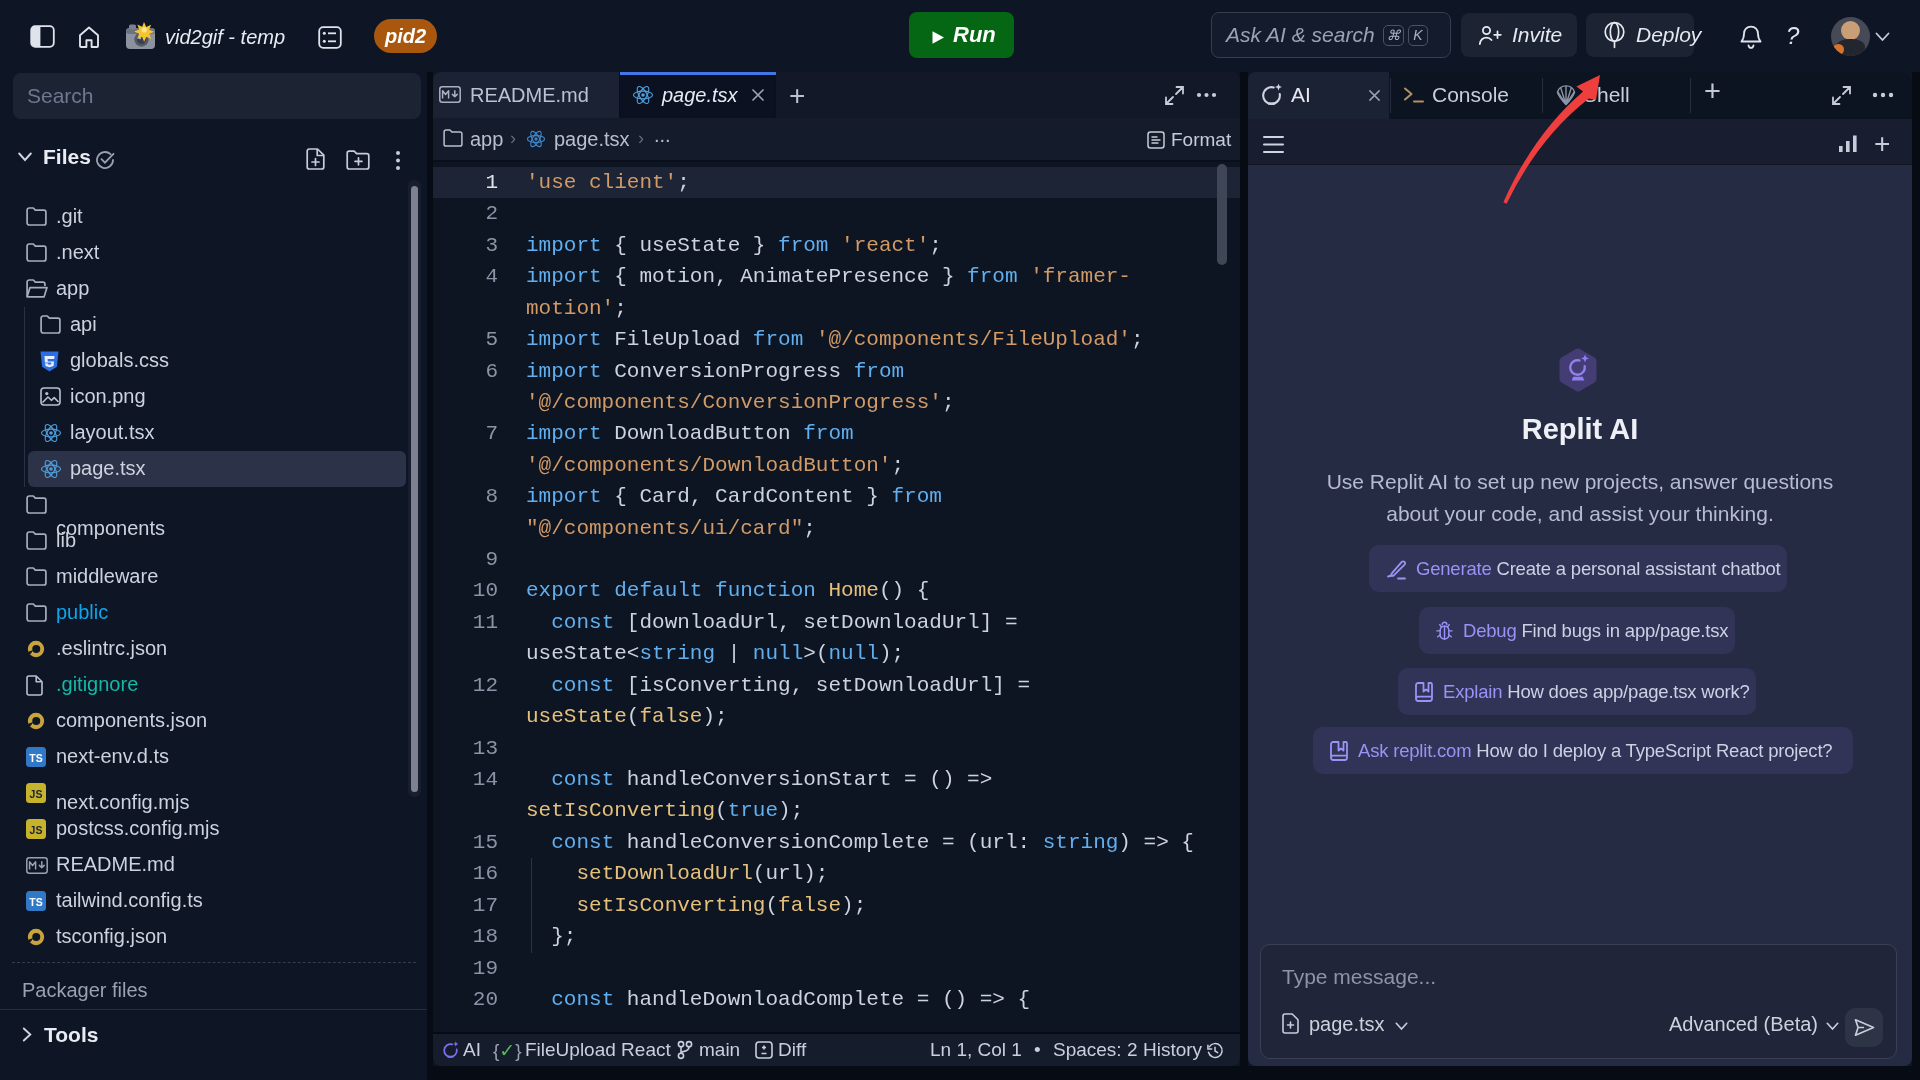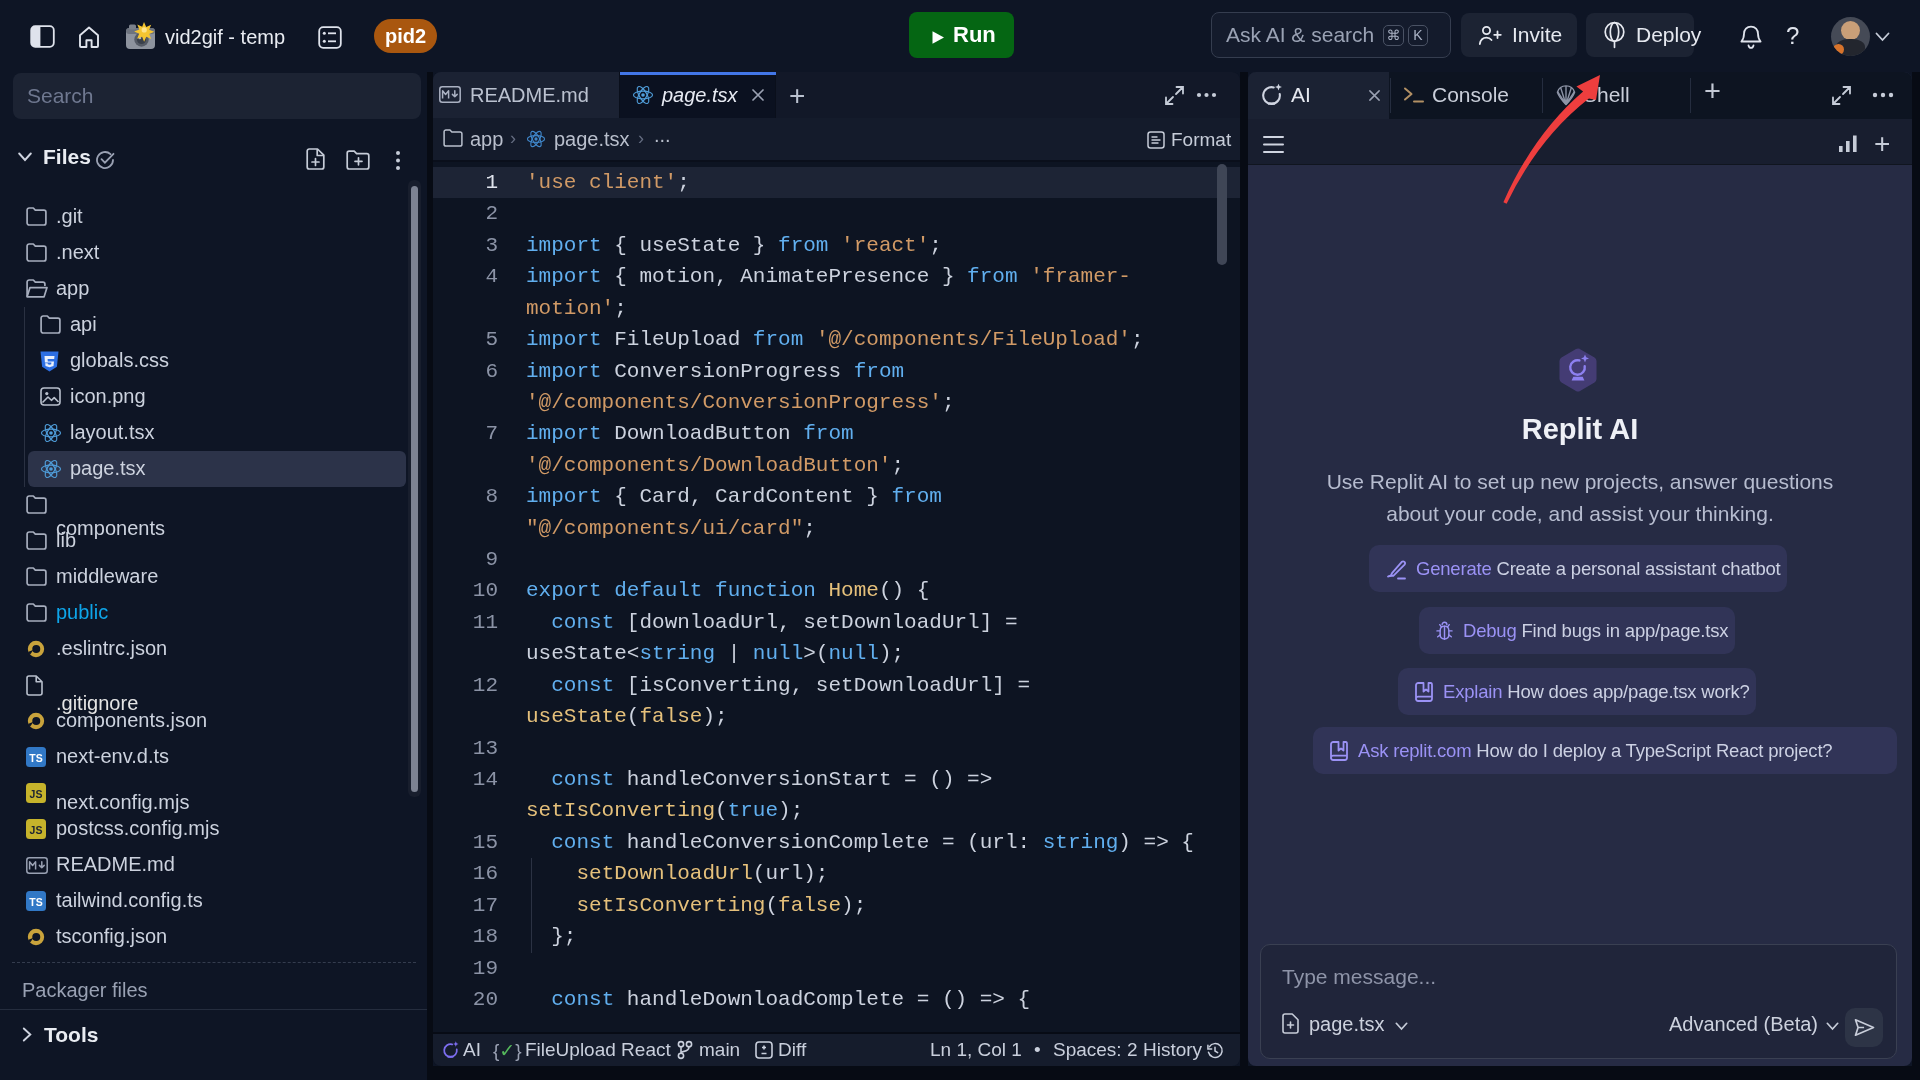"vid2gif - temp" div.abs { font-style: none -> italic }
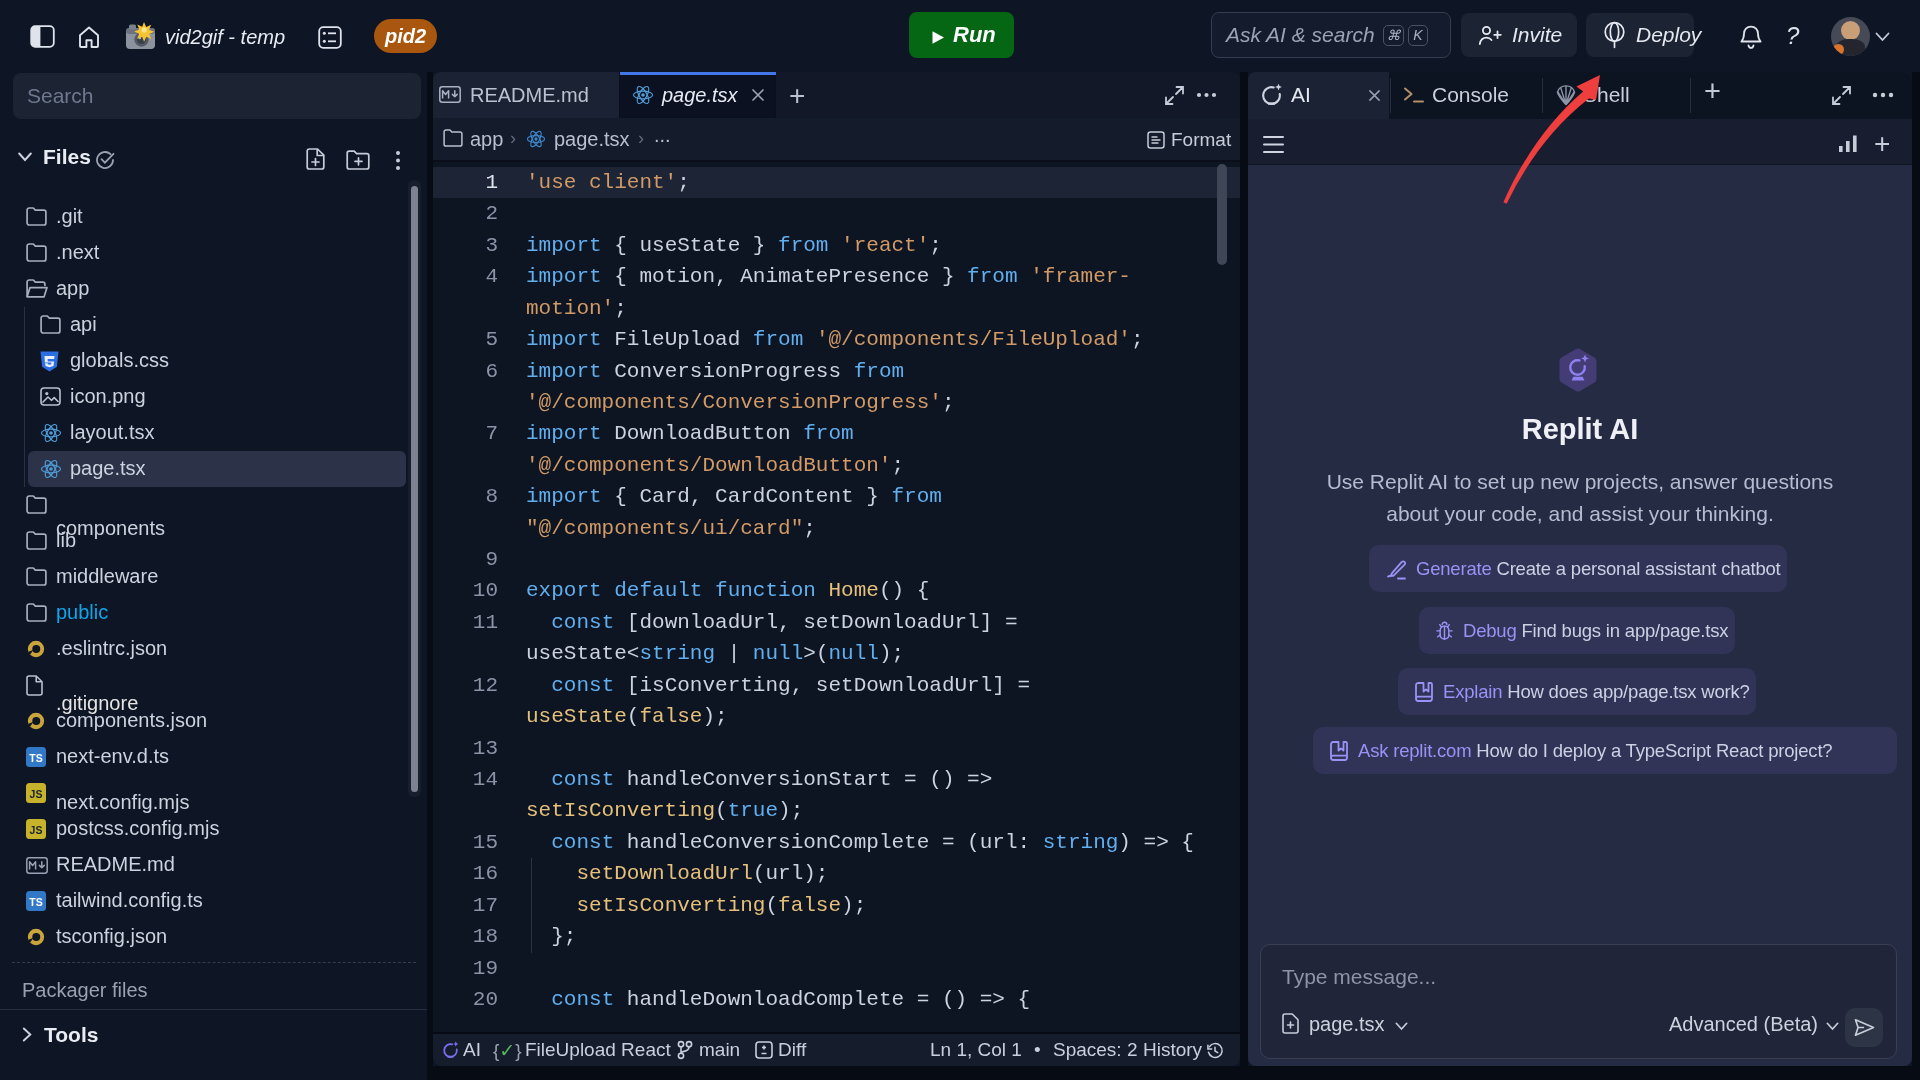".gitignore" div.abs { color: #e5e5e5 -> #14b8a6; margin-top: 19px -> none }
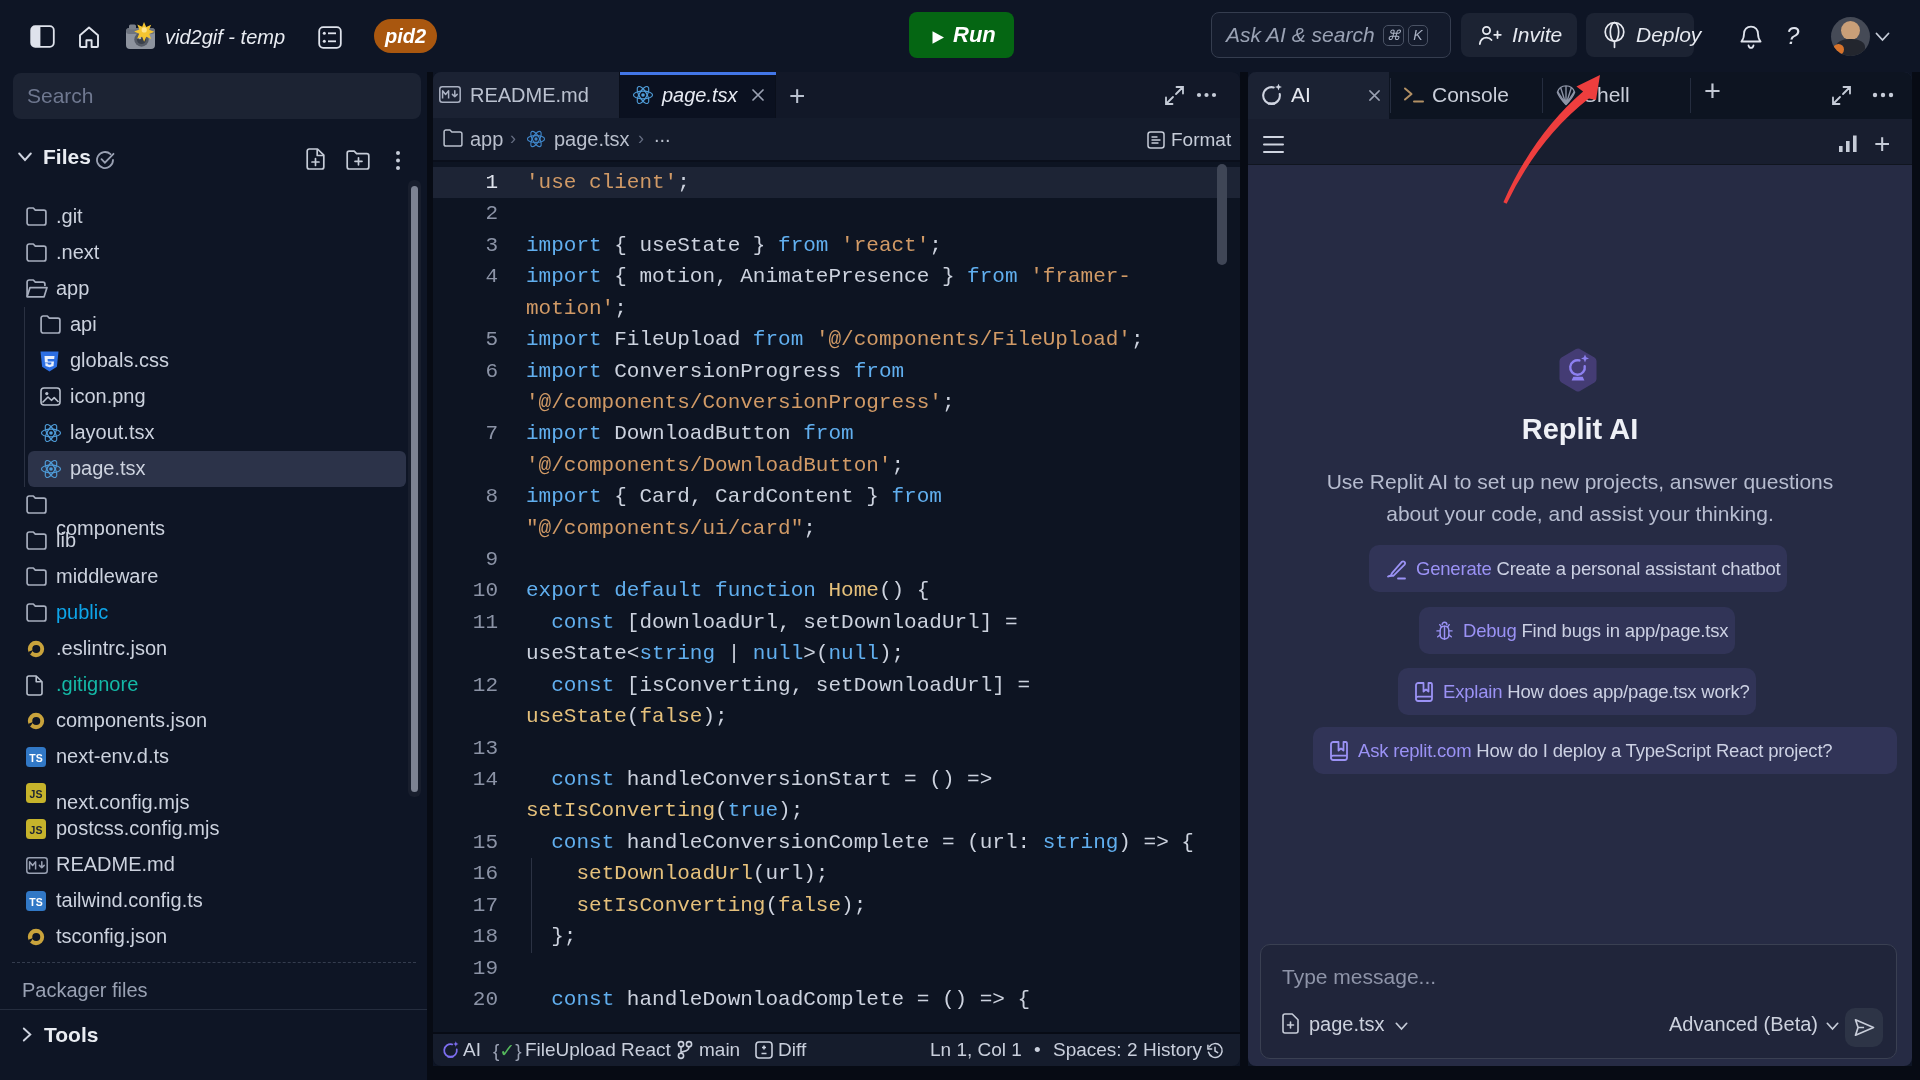"Ask replit.com" div.chip { width: 584px -> 540px }
